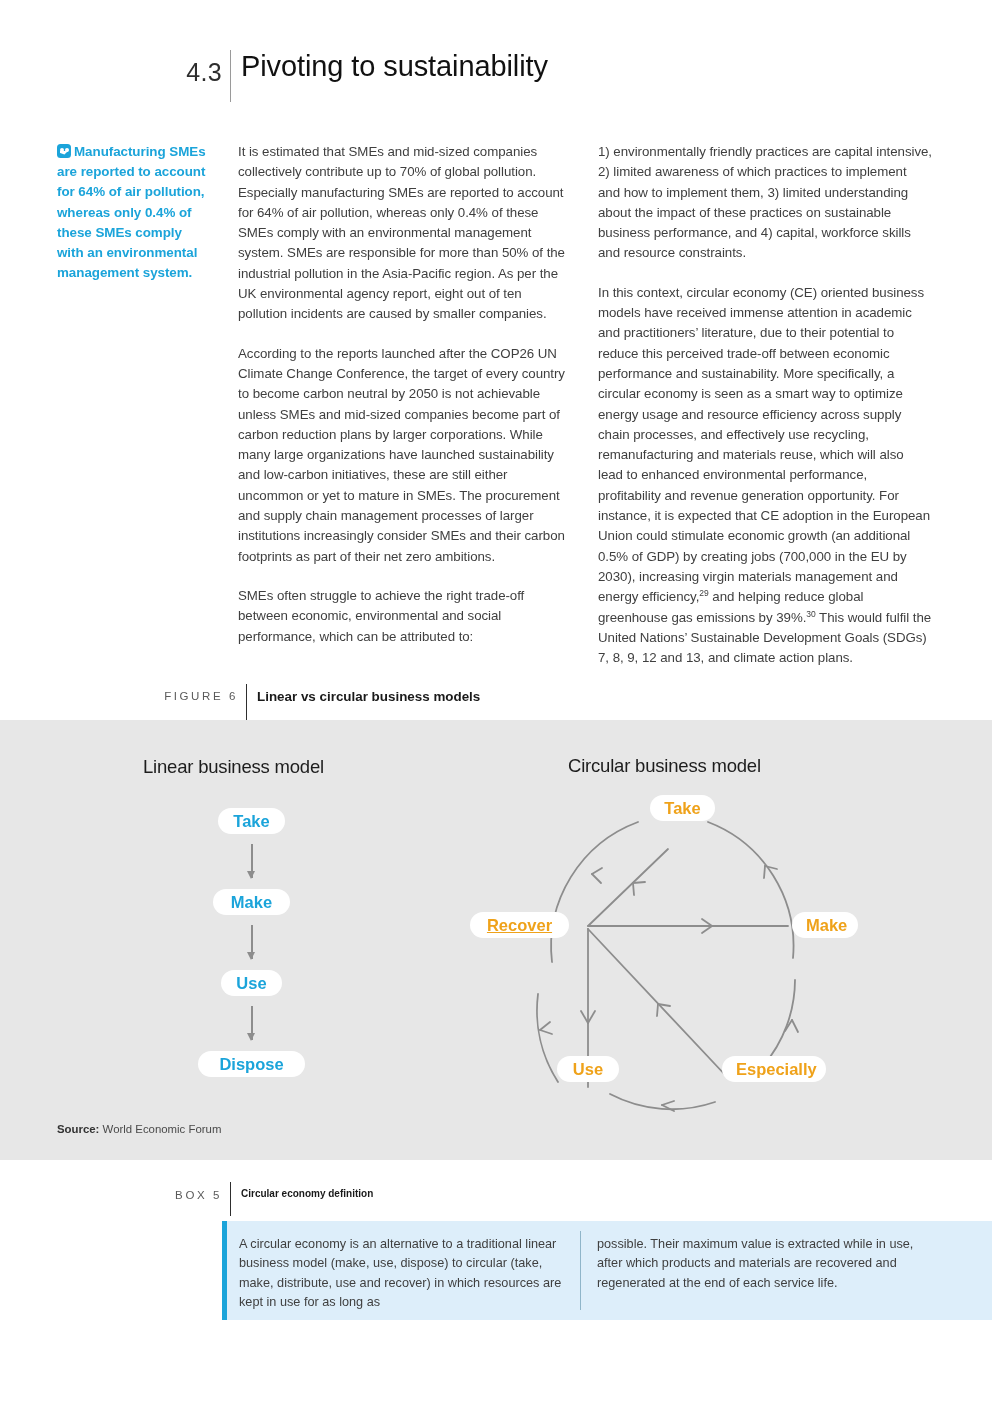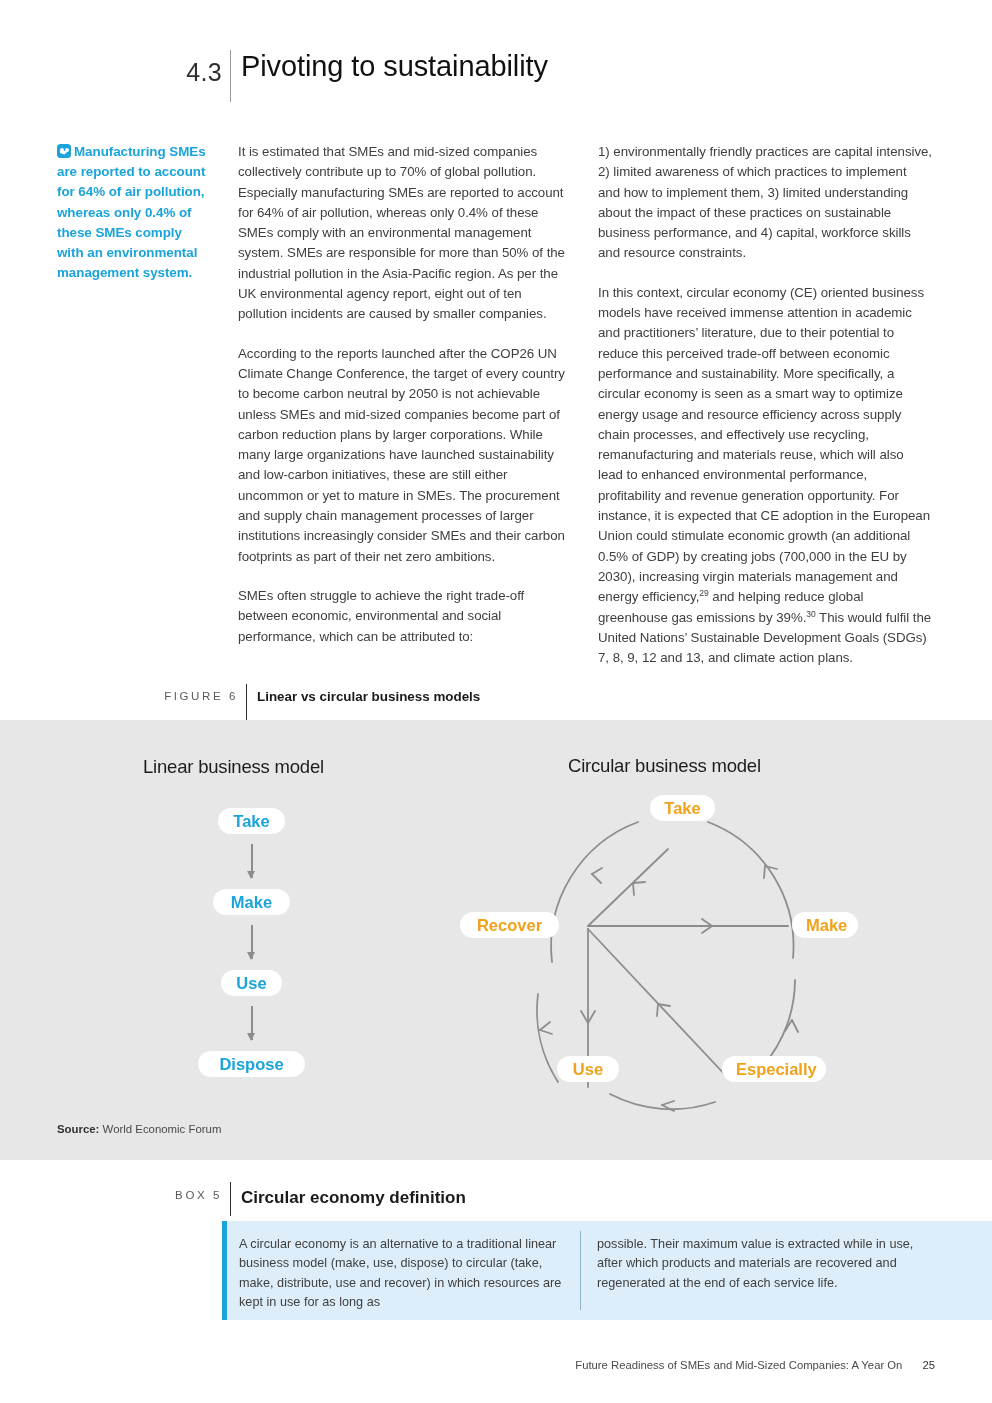"Recover" div.pill { left: 460px -> 470px; text-decoration: none -> underline }
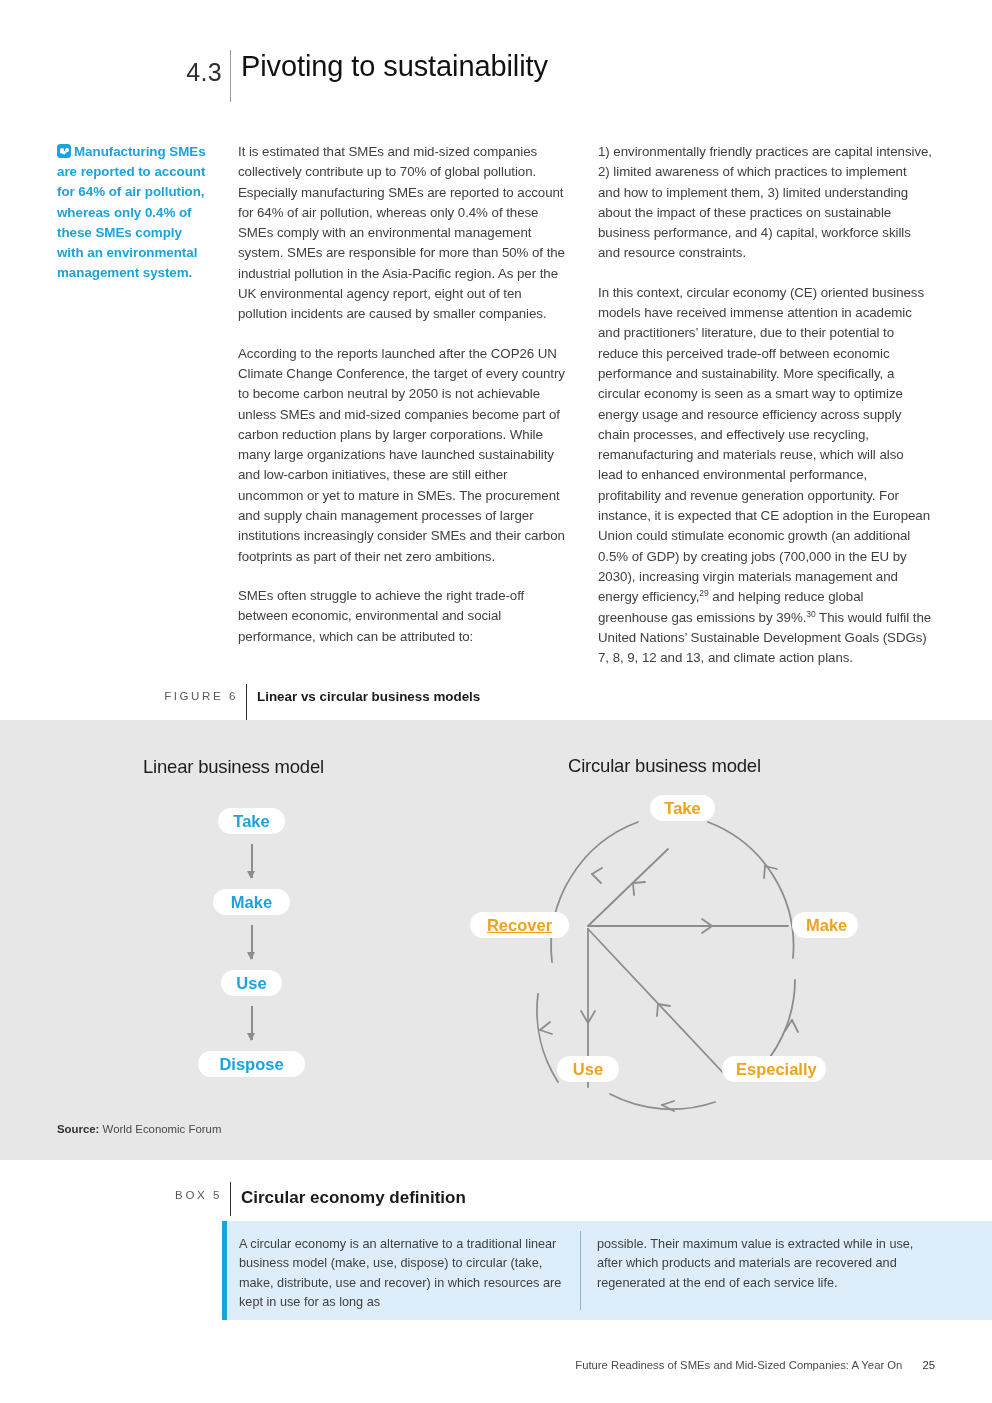"Circular economy definition" .boxrow .cap { font-size: 17px -> 10px }
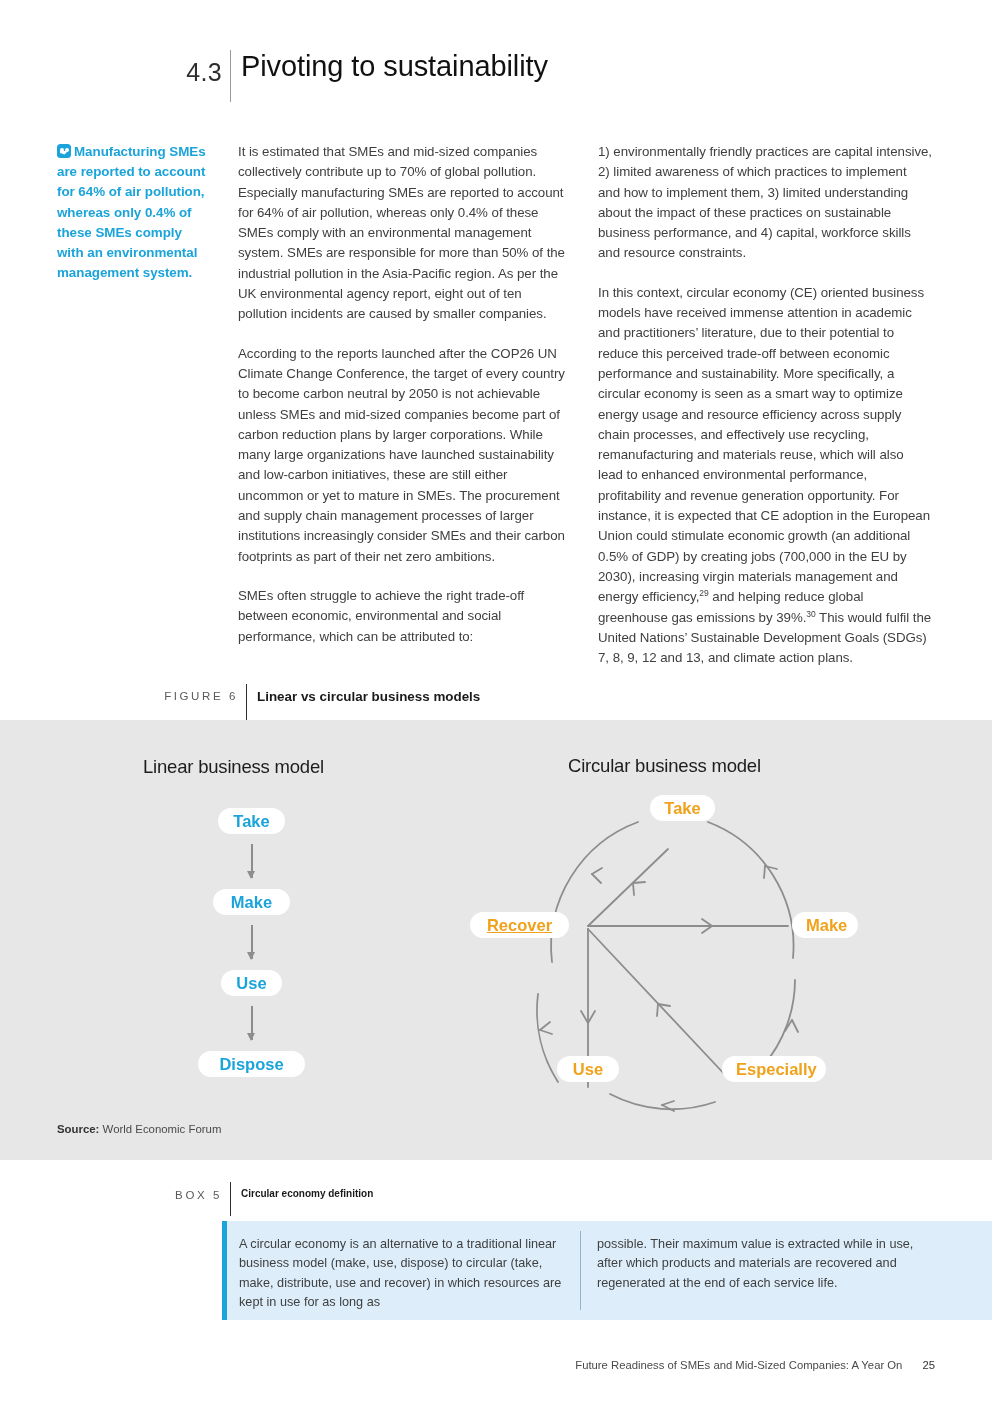"Future Readiness of SMEs and" div.footer { html: <div> <span>Future Readiness of SMEs and Mid-Sized Companies: A Year On</span><span>25</span> </div> -> none }
